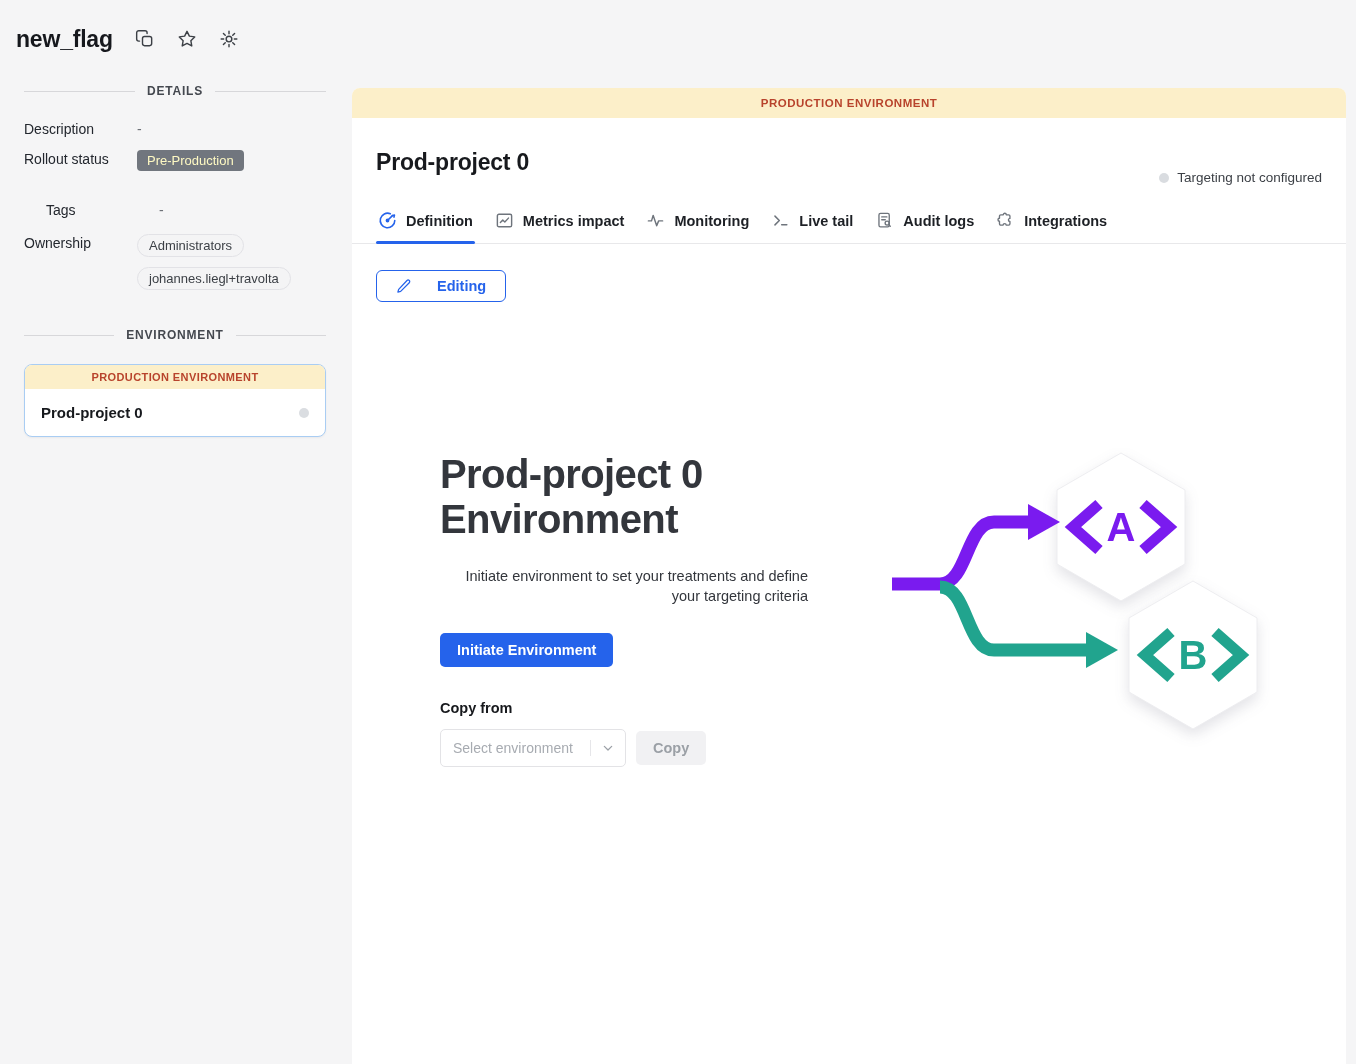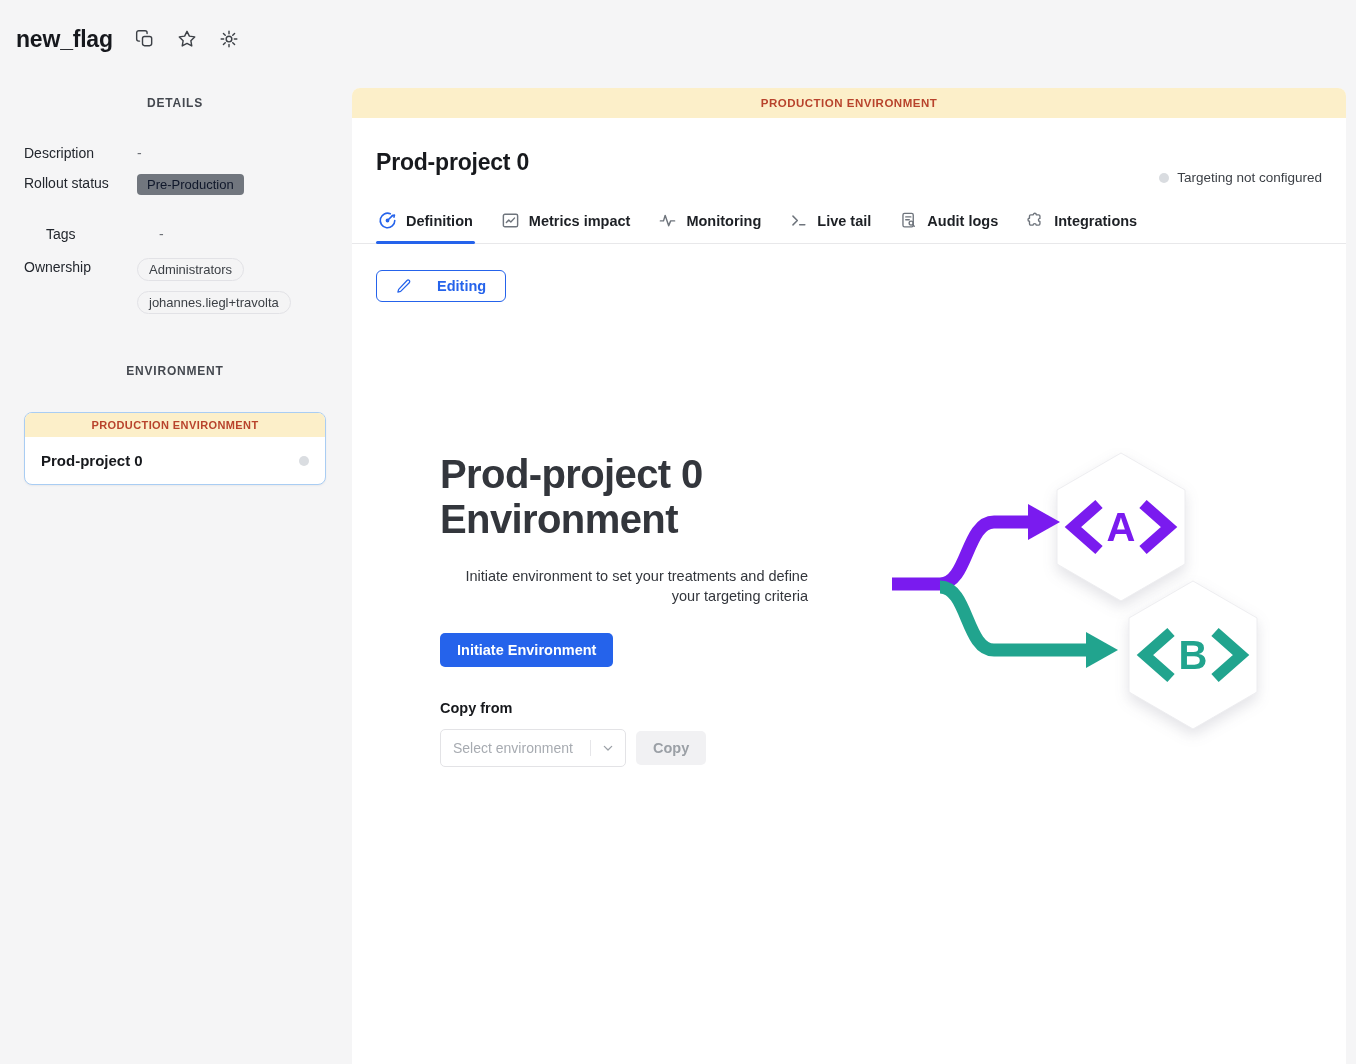"DETAILS" .section-header { flex-direction: column -> none }
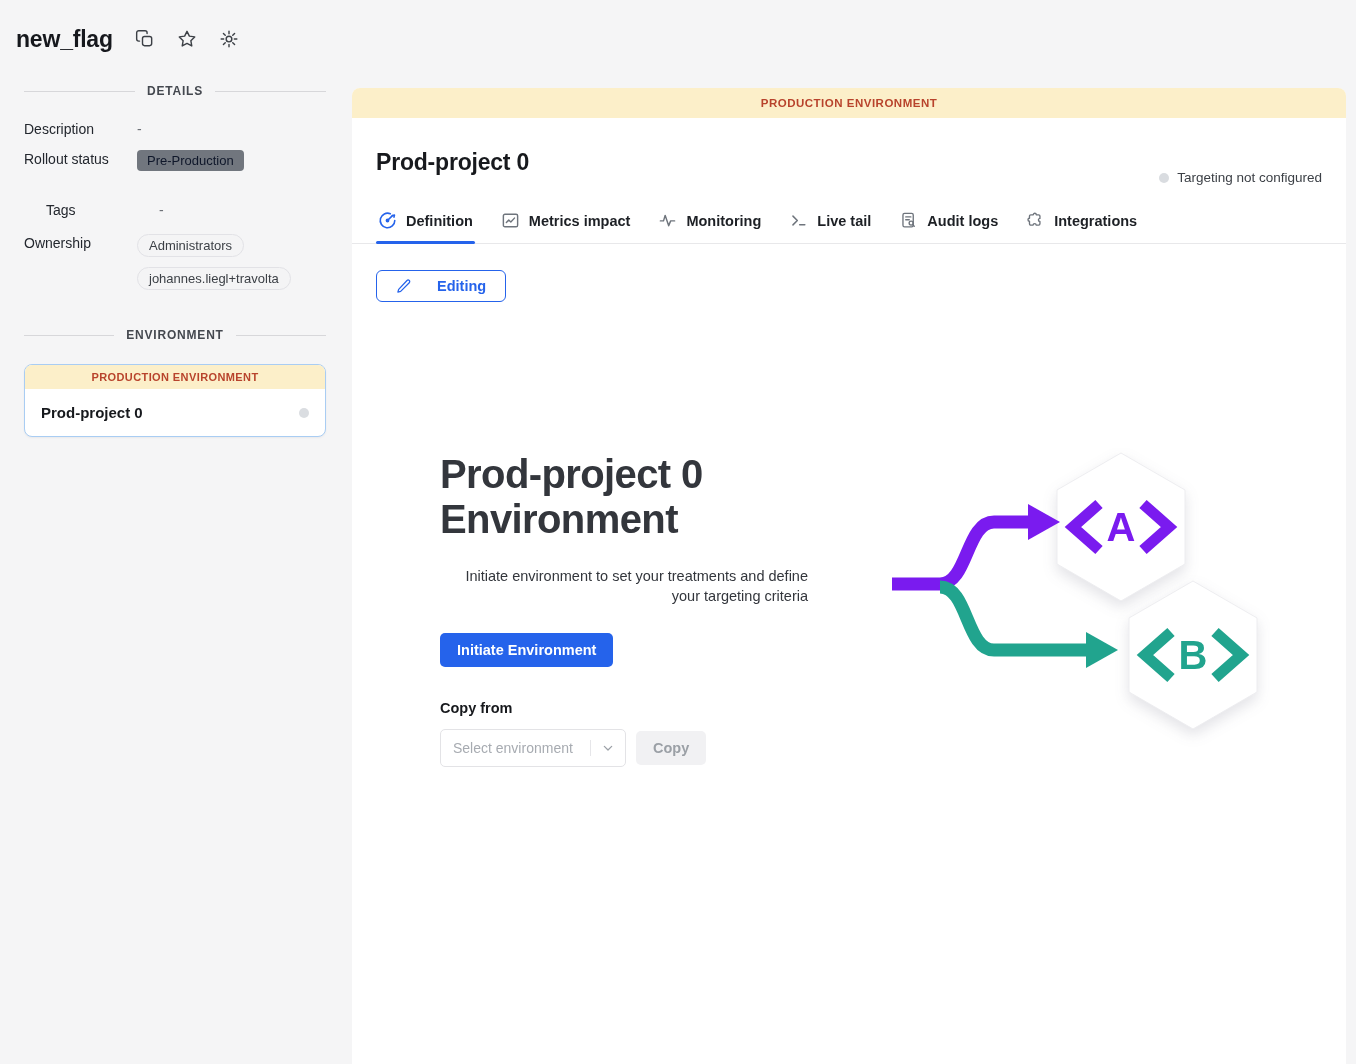"Pre-Production" .rollout-badge { color: #0f172a -> #fef9c3 }
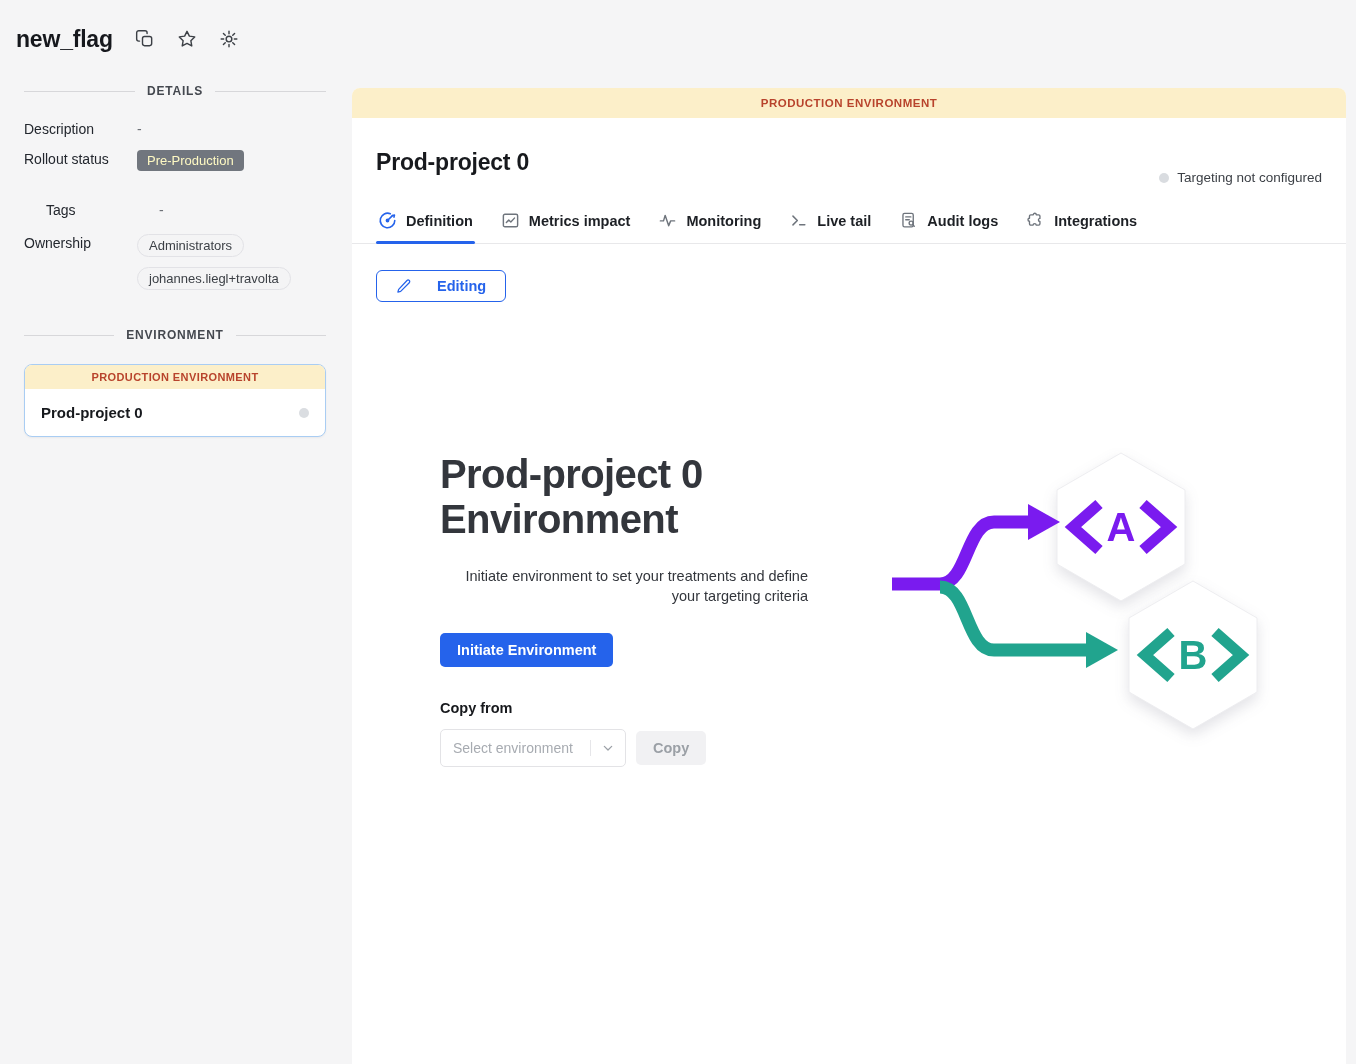"Definition" .tabs { gap: 24px -> 18px }
